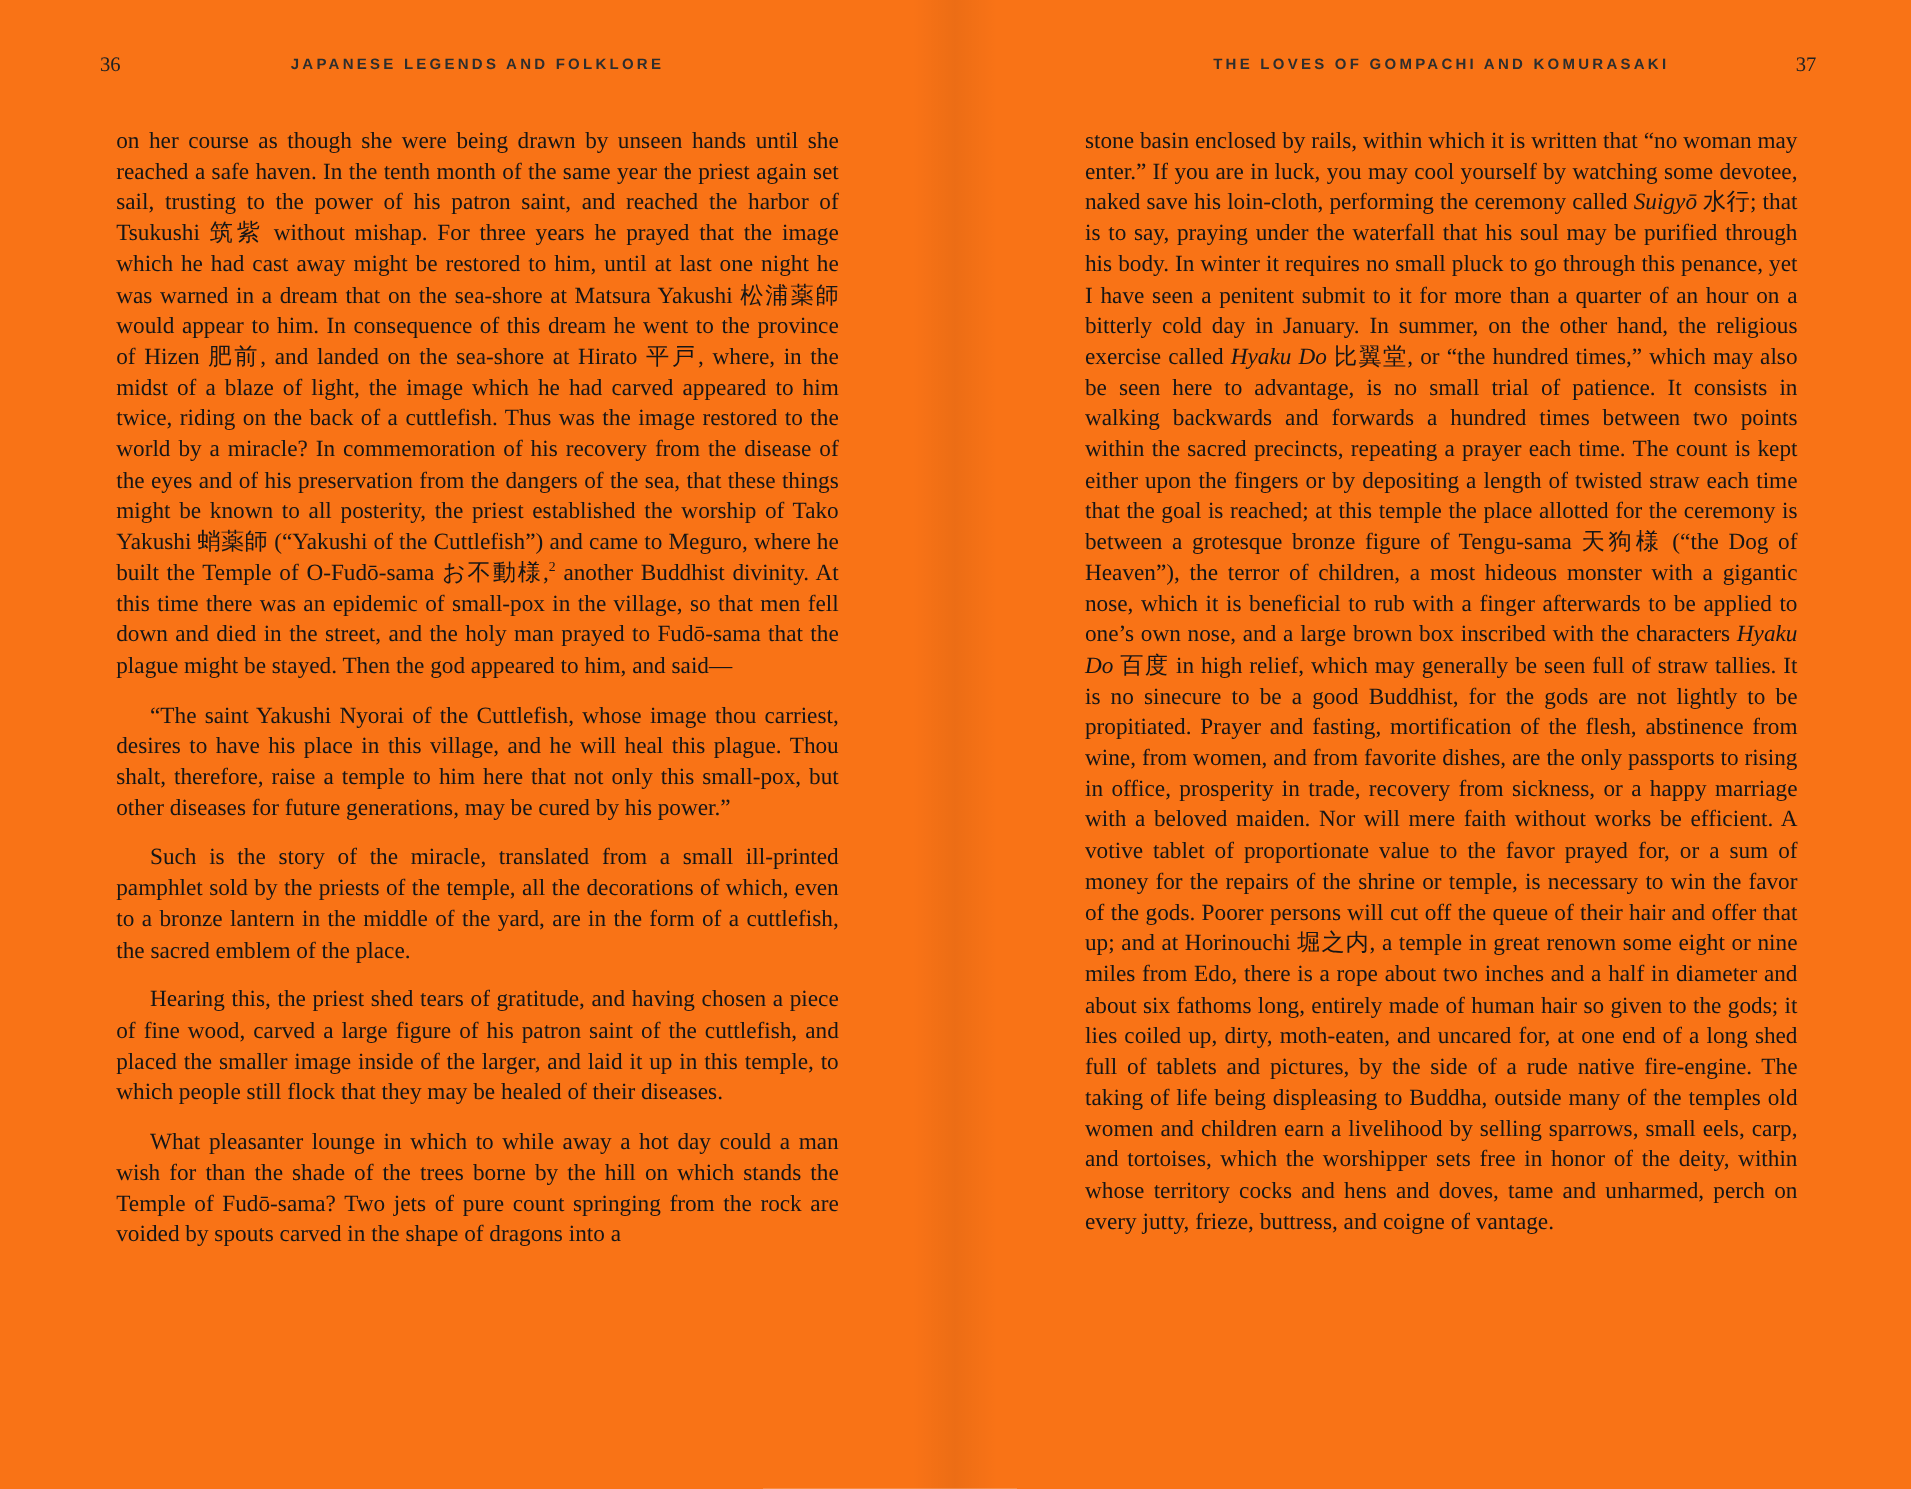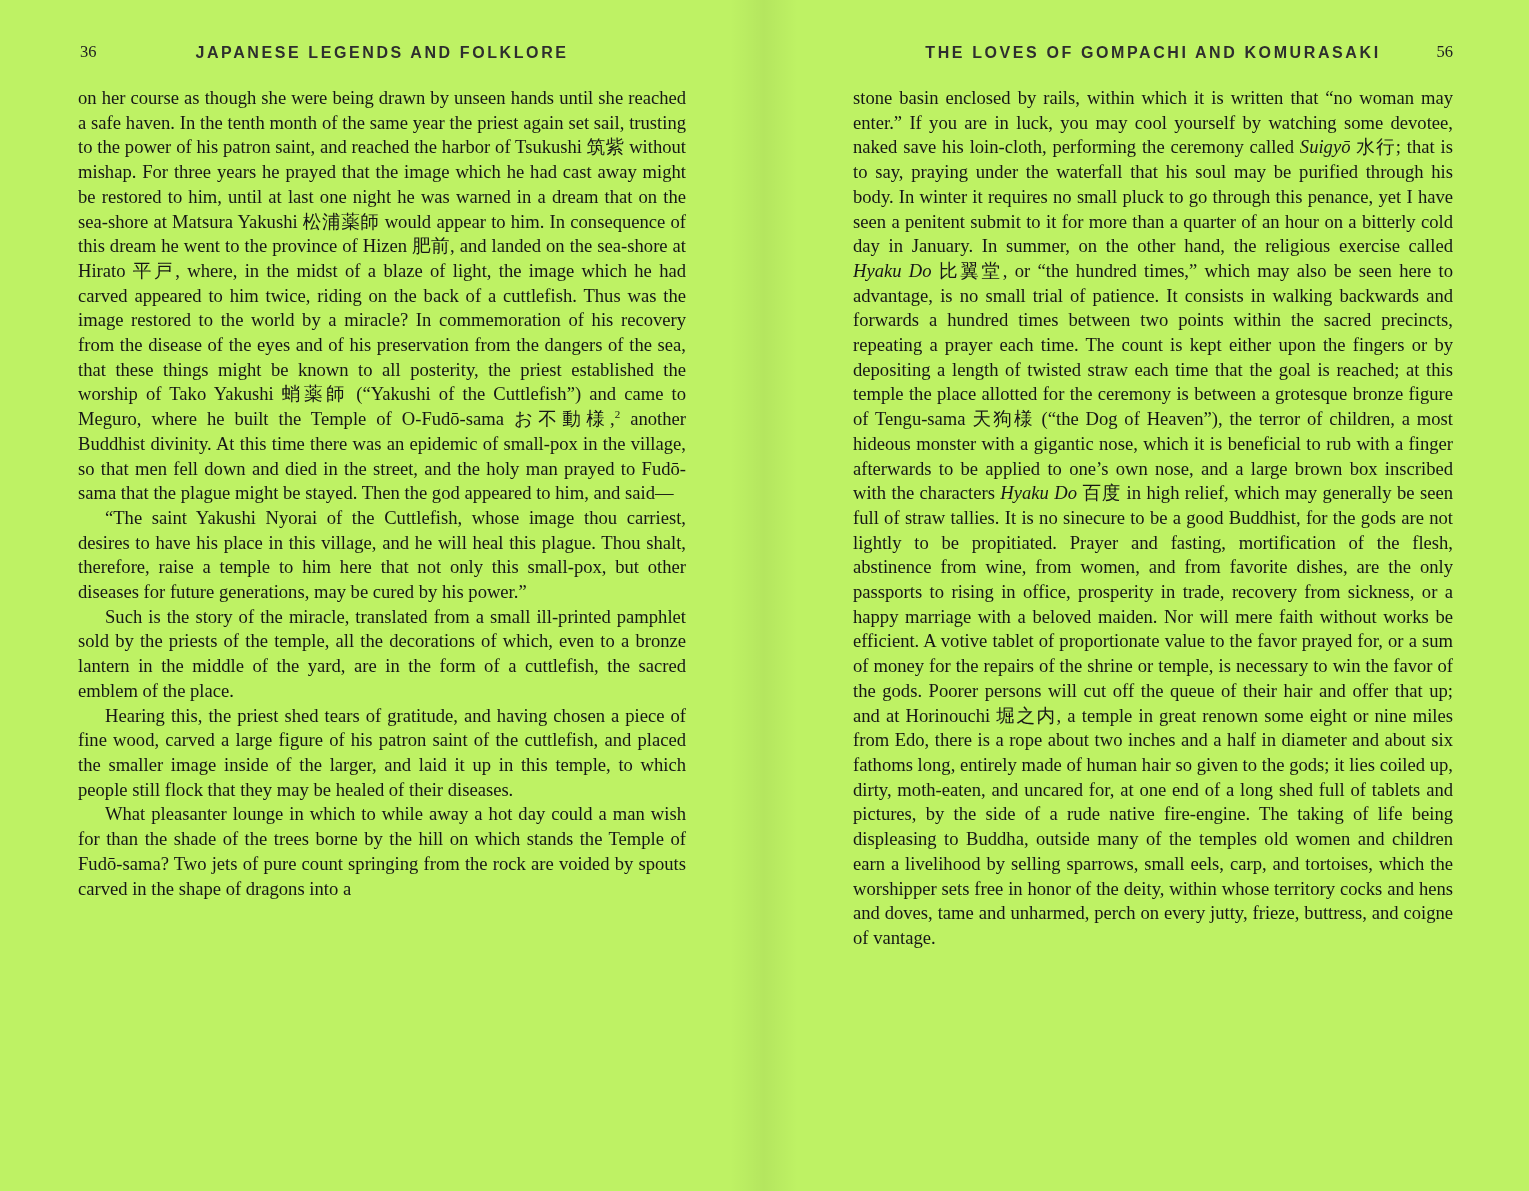"36" .spread { background: #bef264 -> #f97316 }
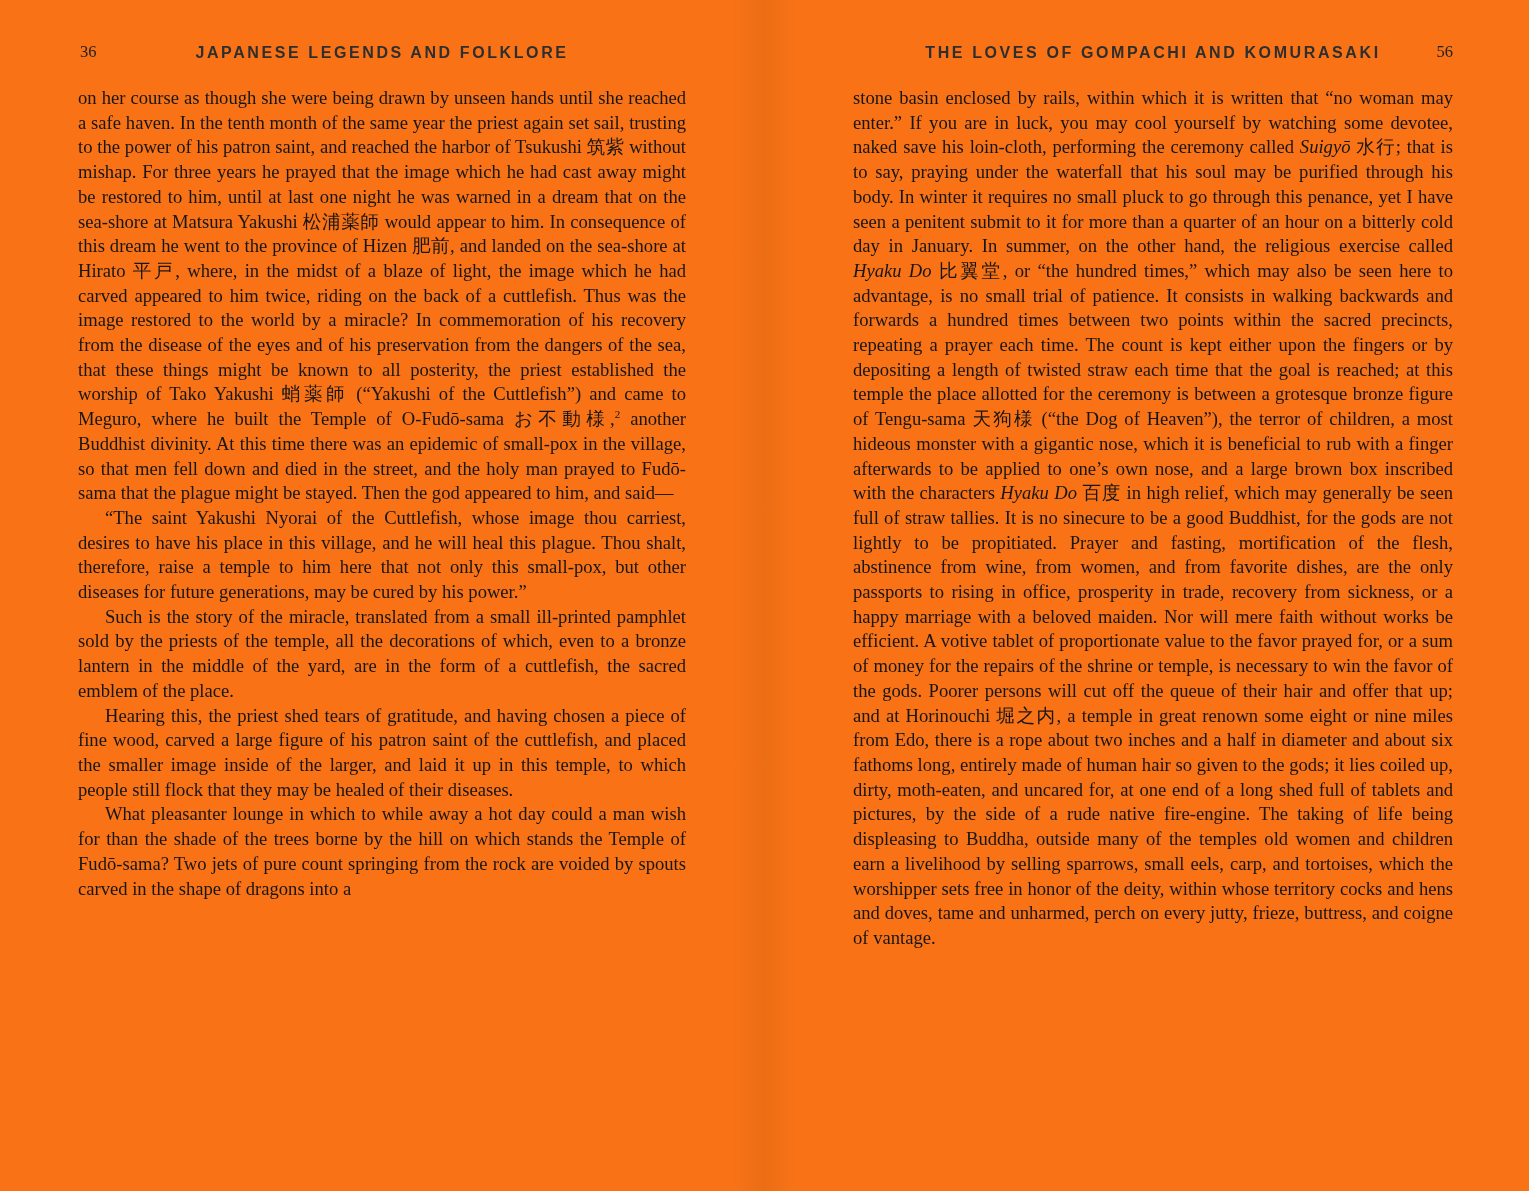"JAPANESE LEGENDS AND FOLKLORE" .head-title { font-size: 16px -> 12px }
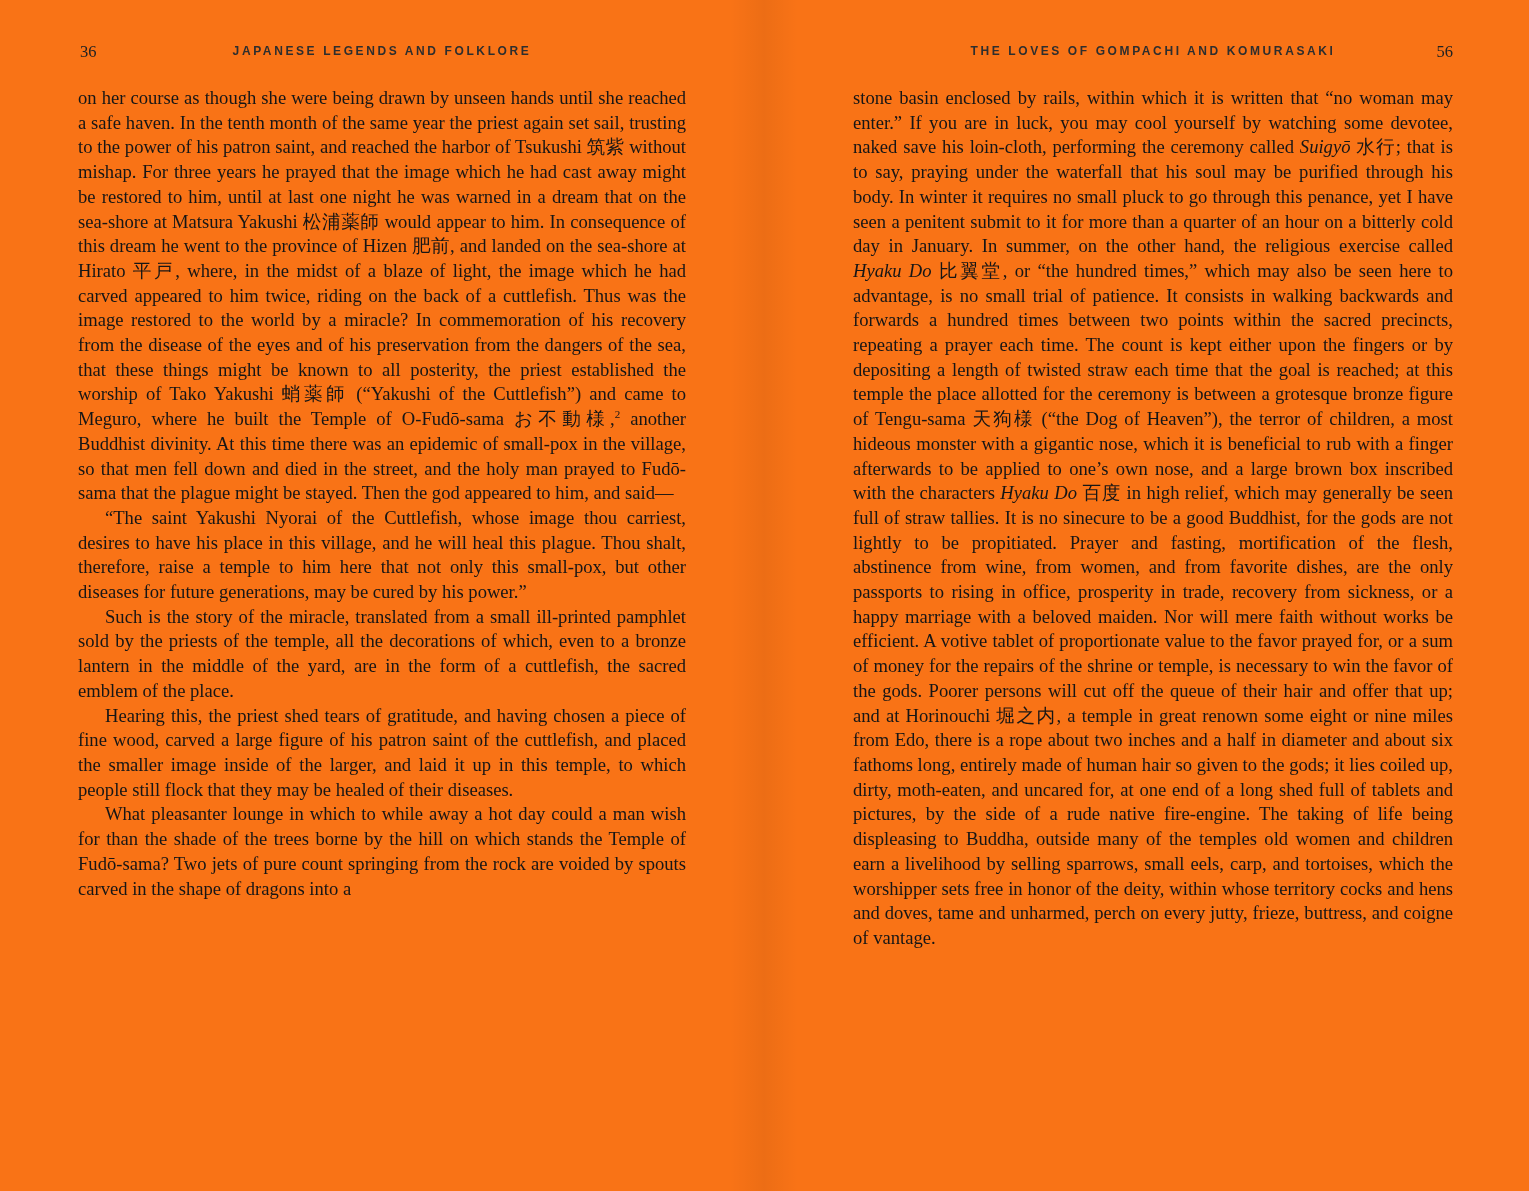"56" span.pagenum { text: 56 -> 37 }
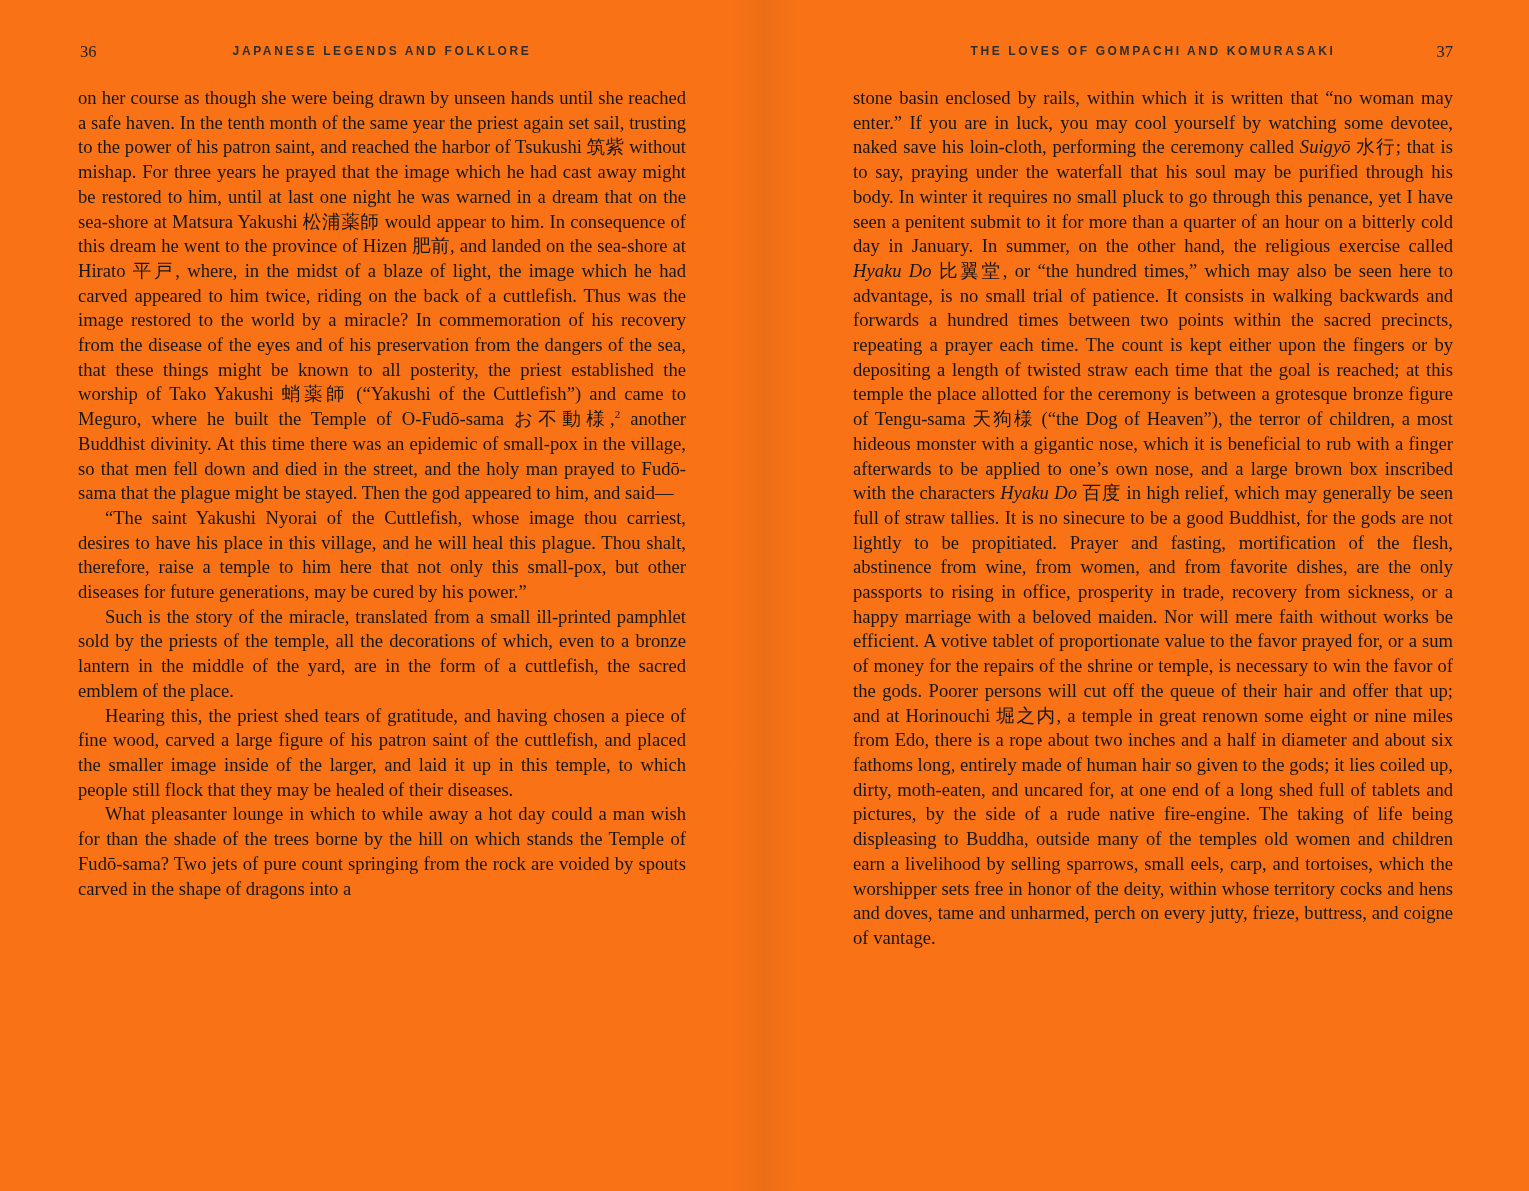"on her course as though" .para { margin: 0 -> 15px }
